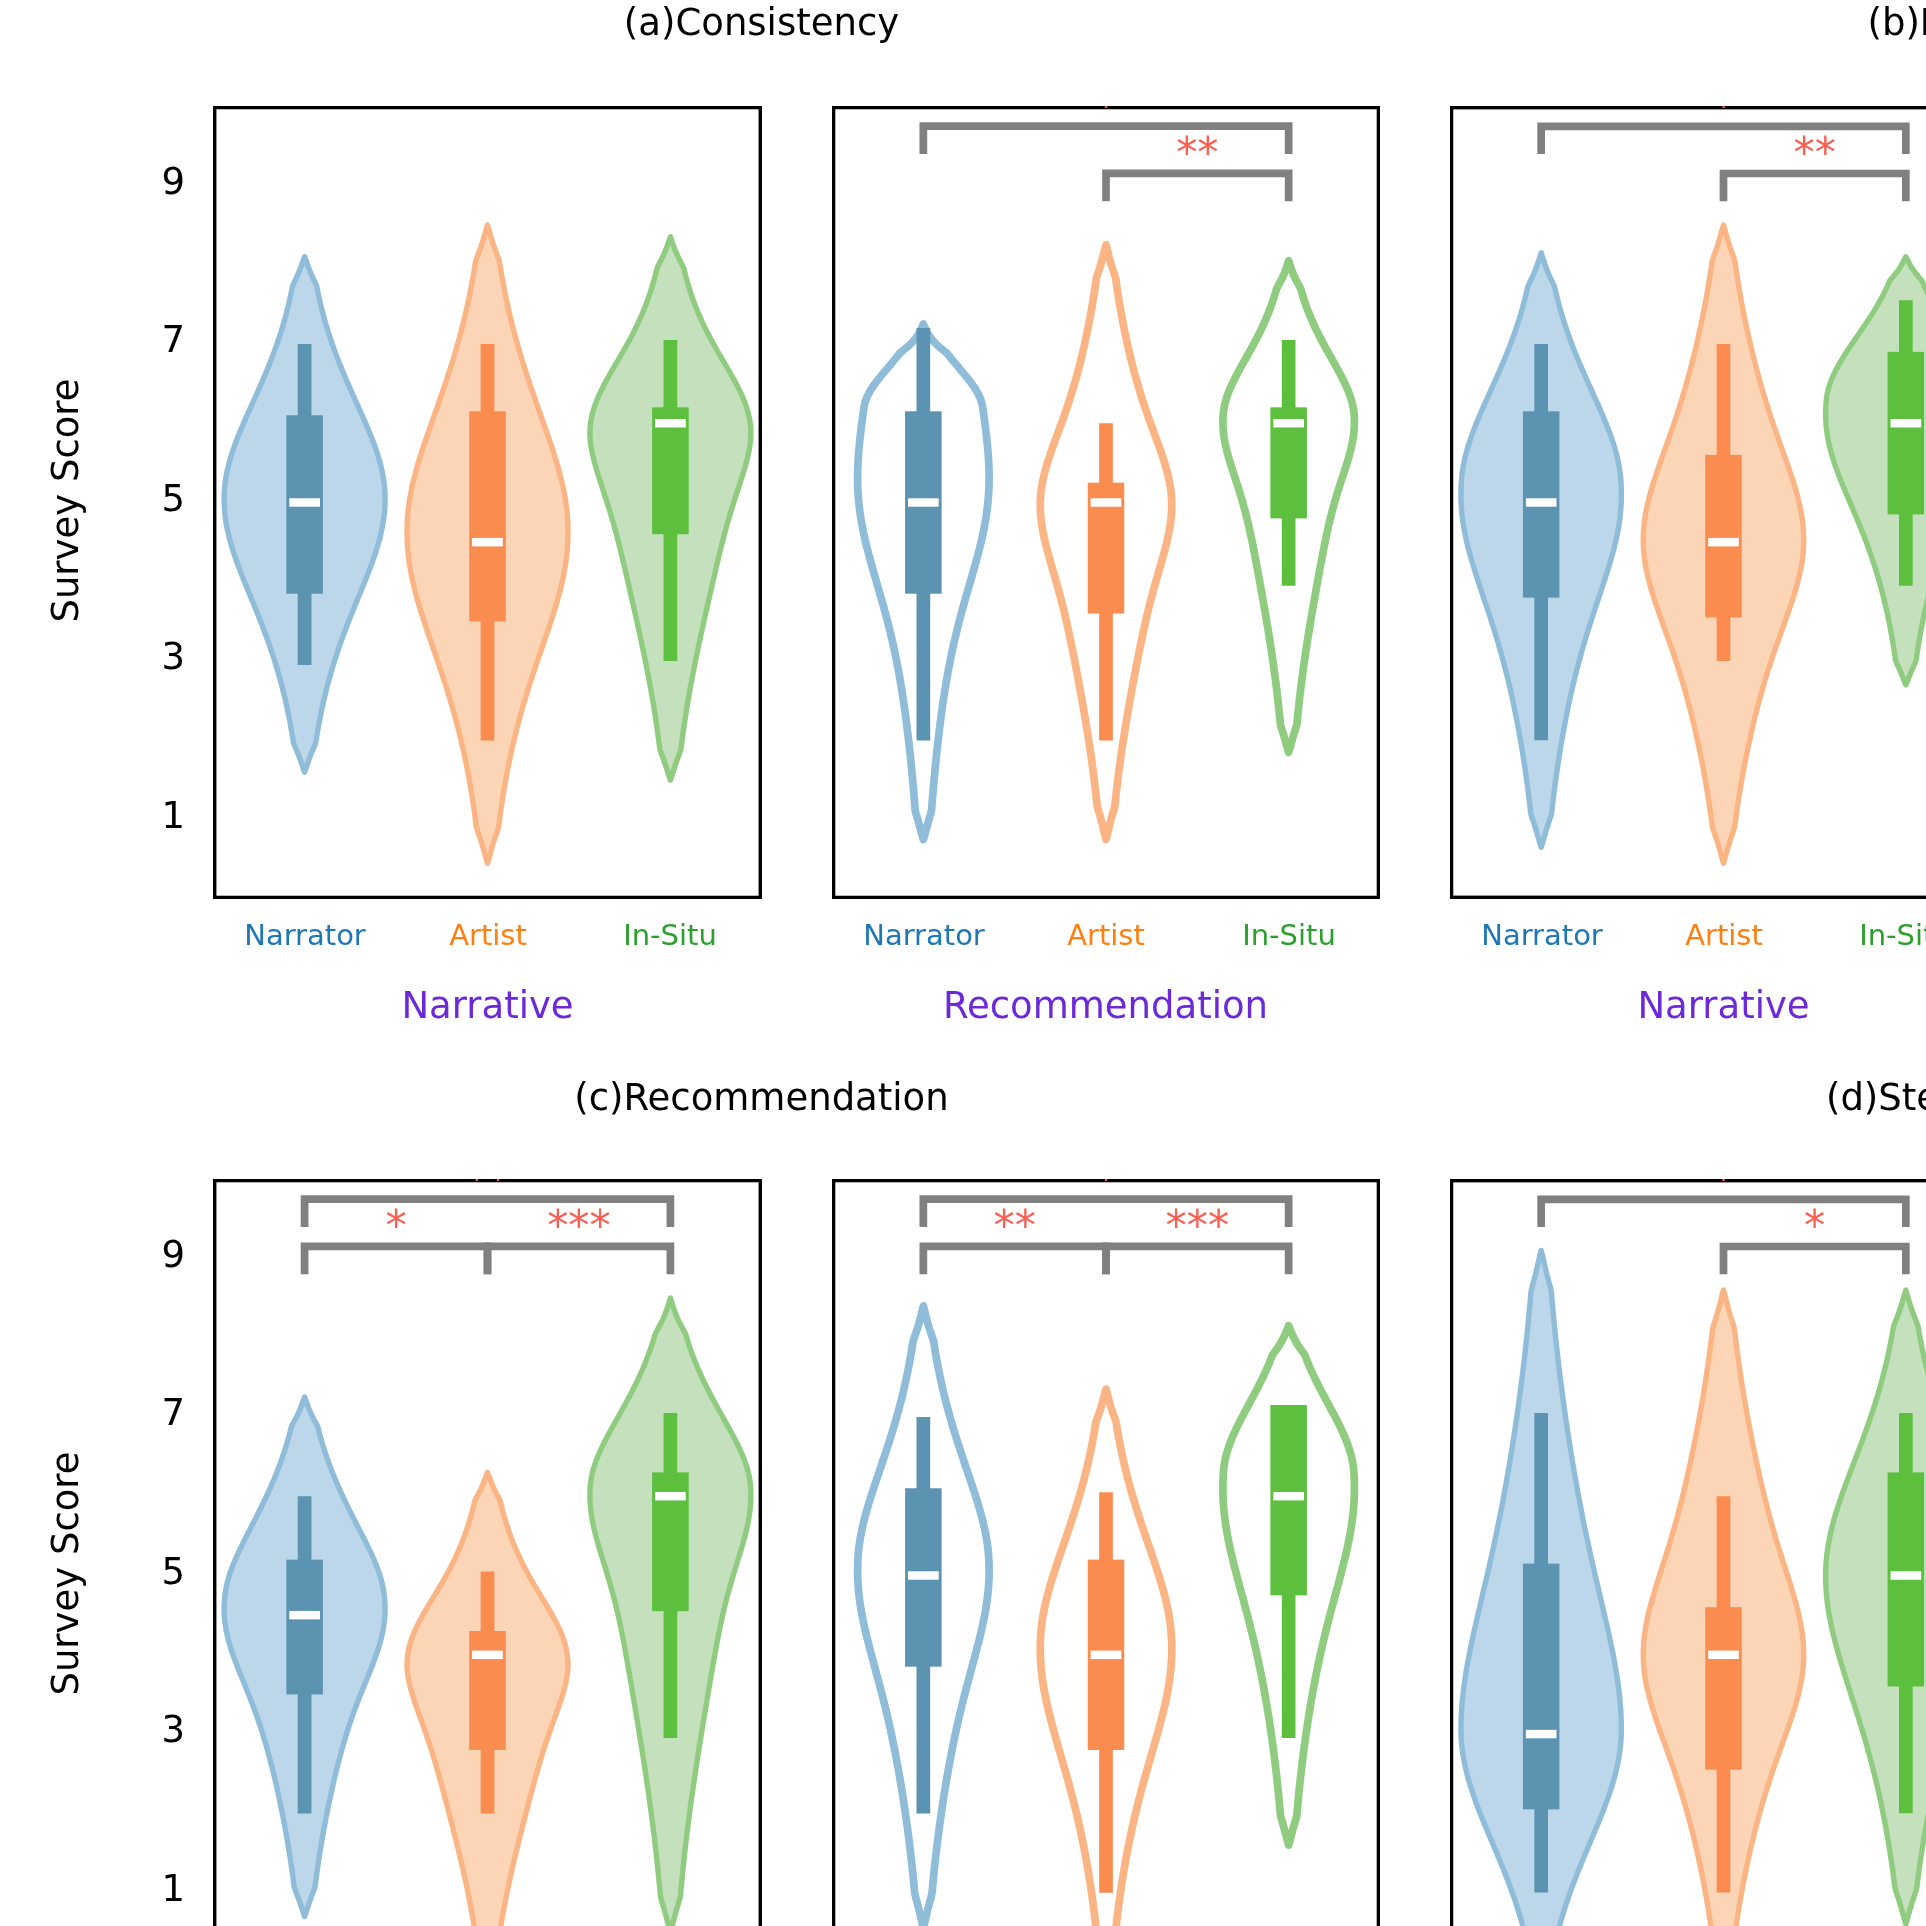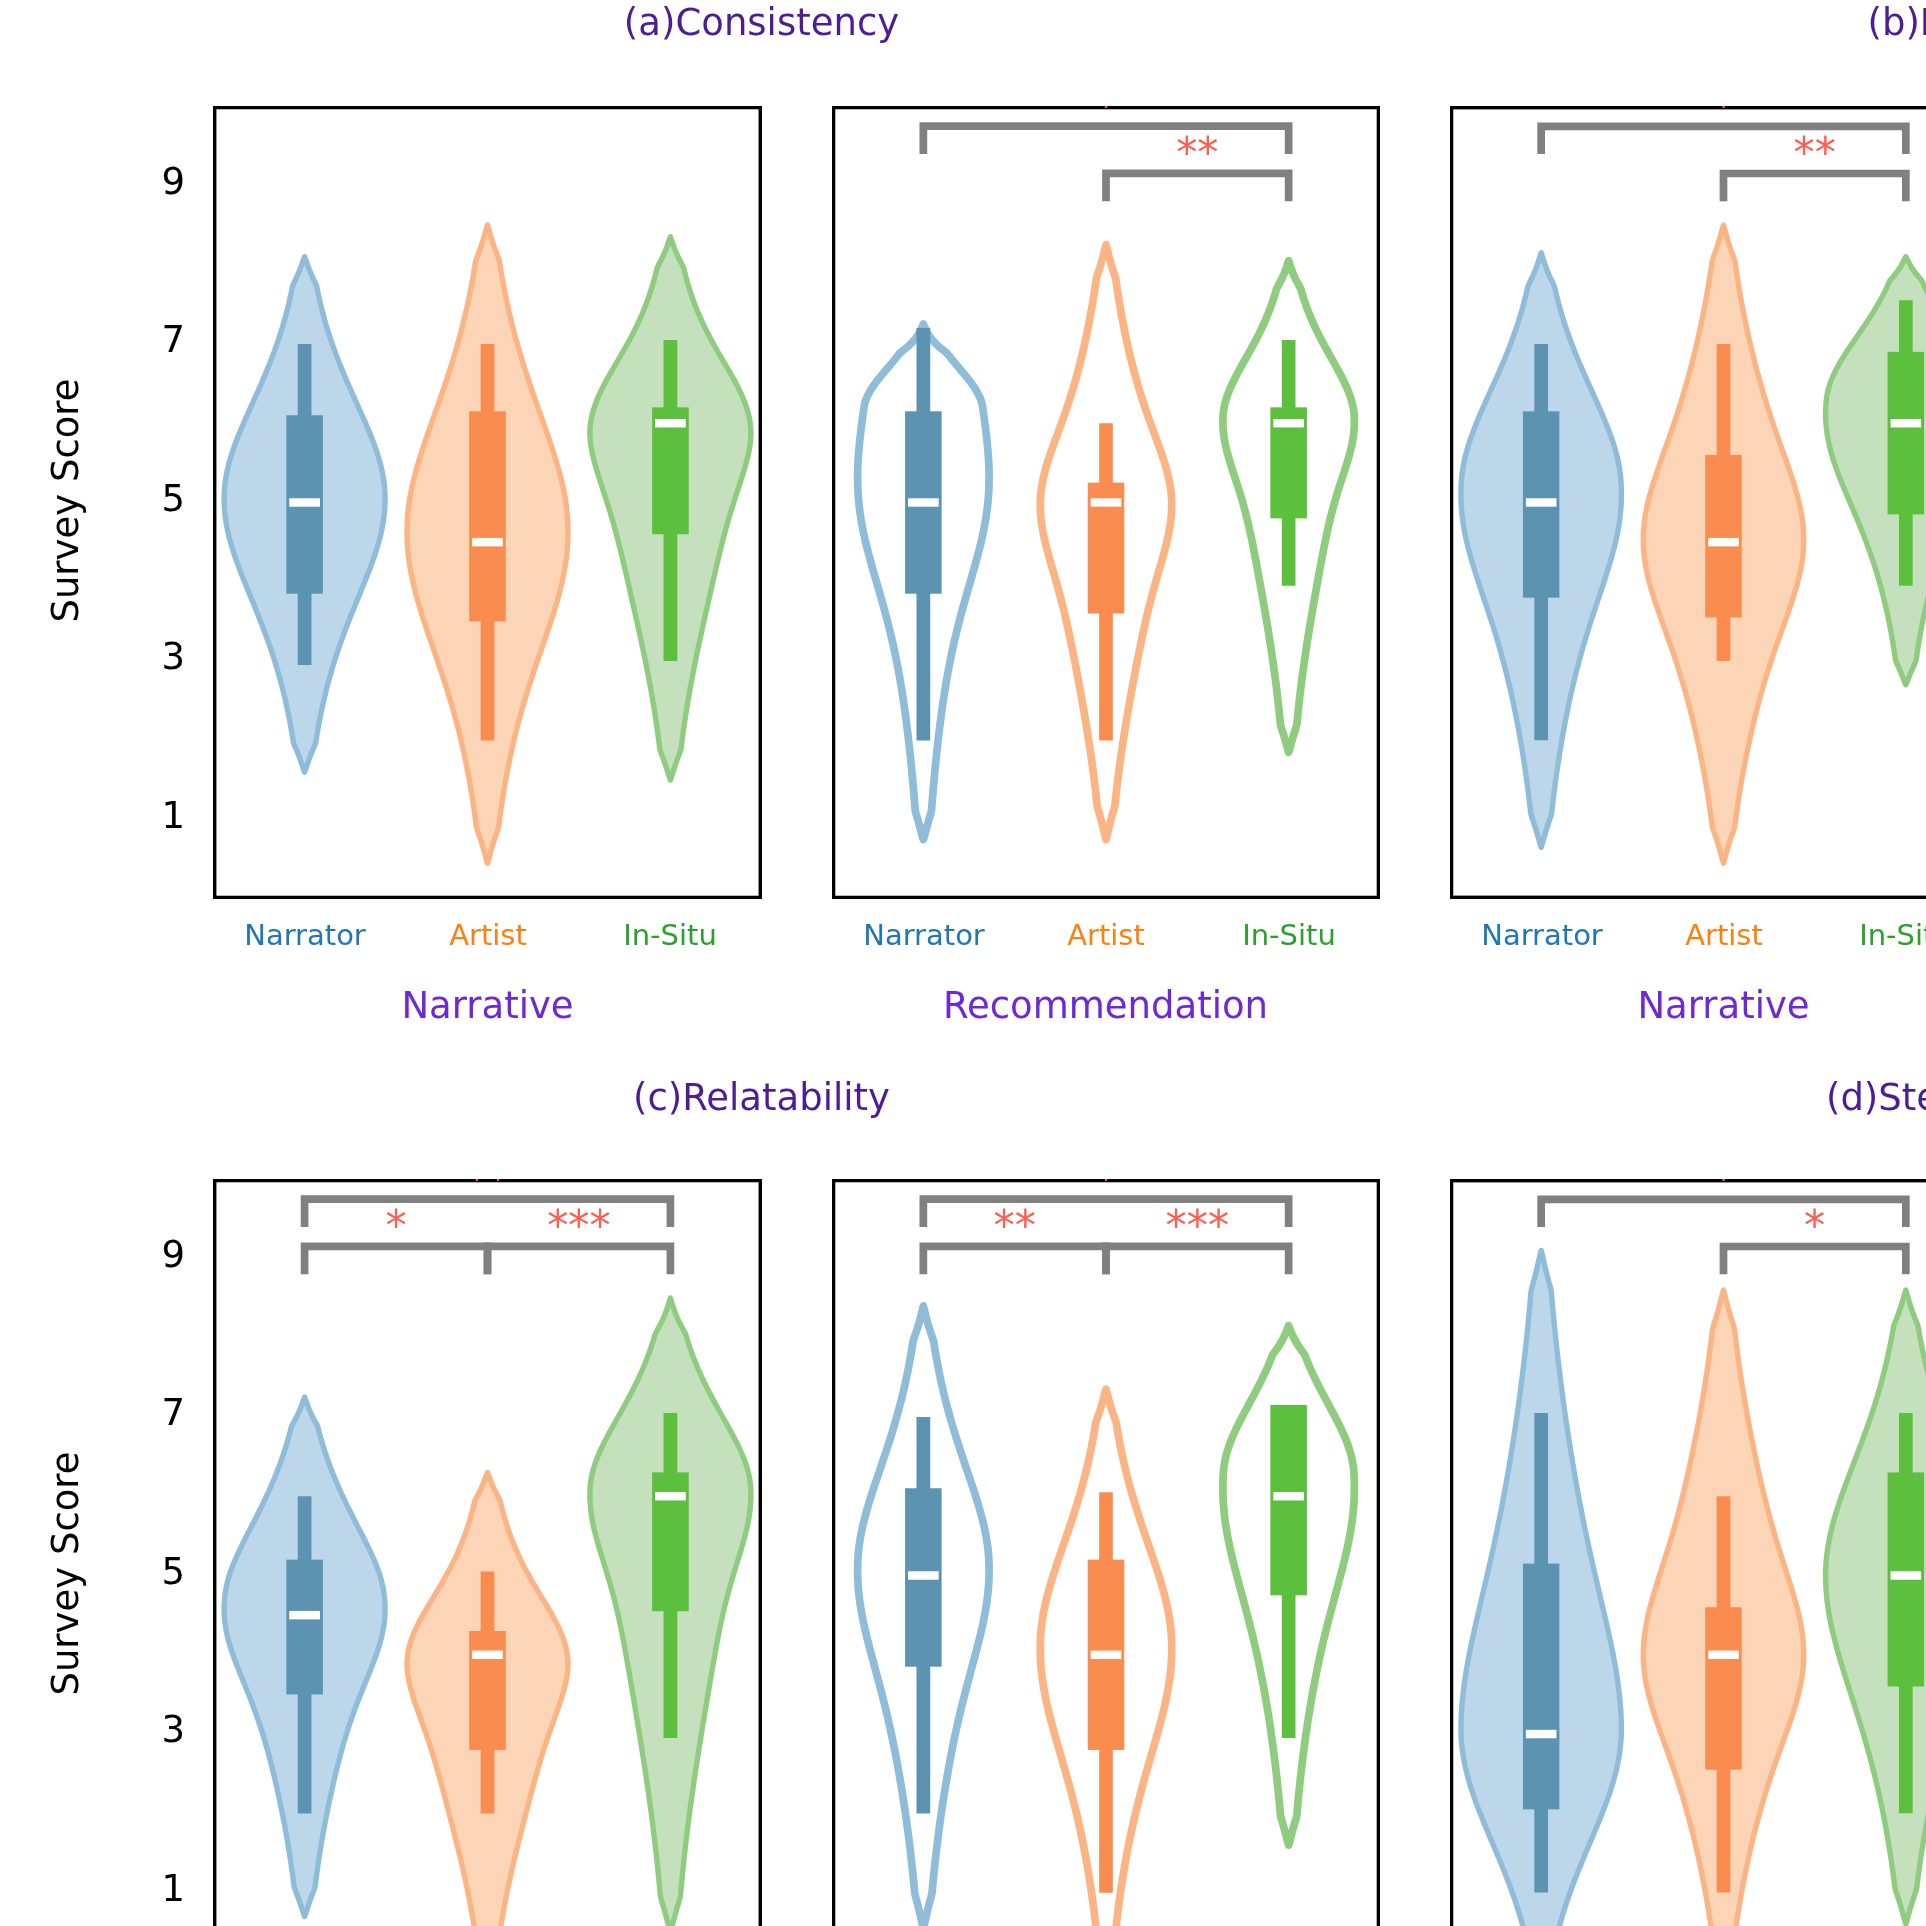"(a)Consistency" .panel-title { color: #4c1d95 -> #000000 }
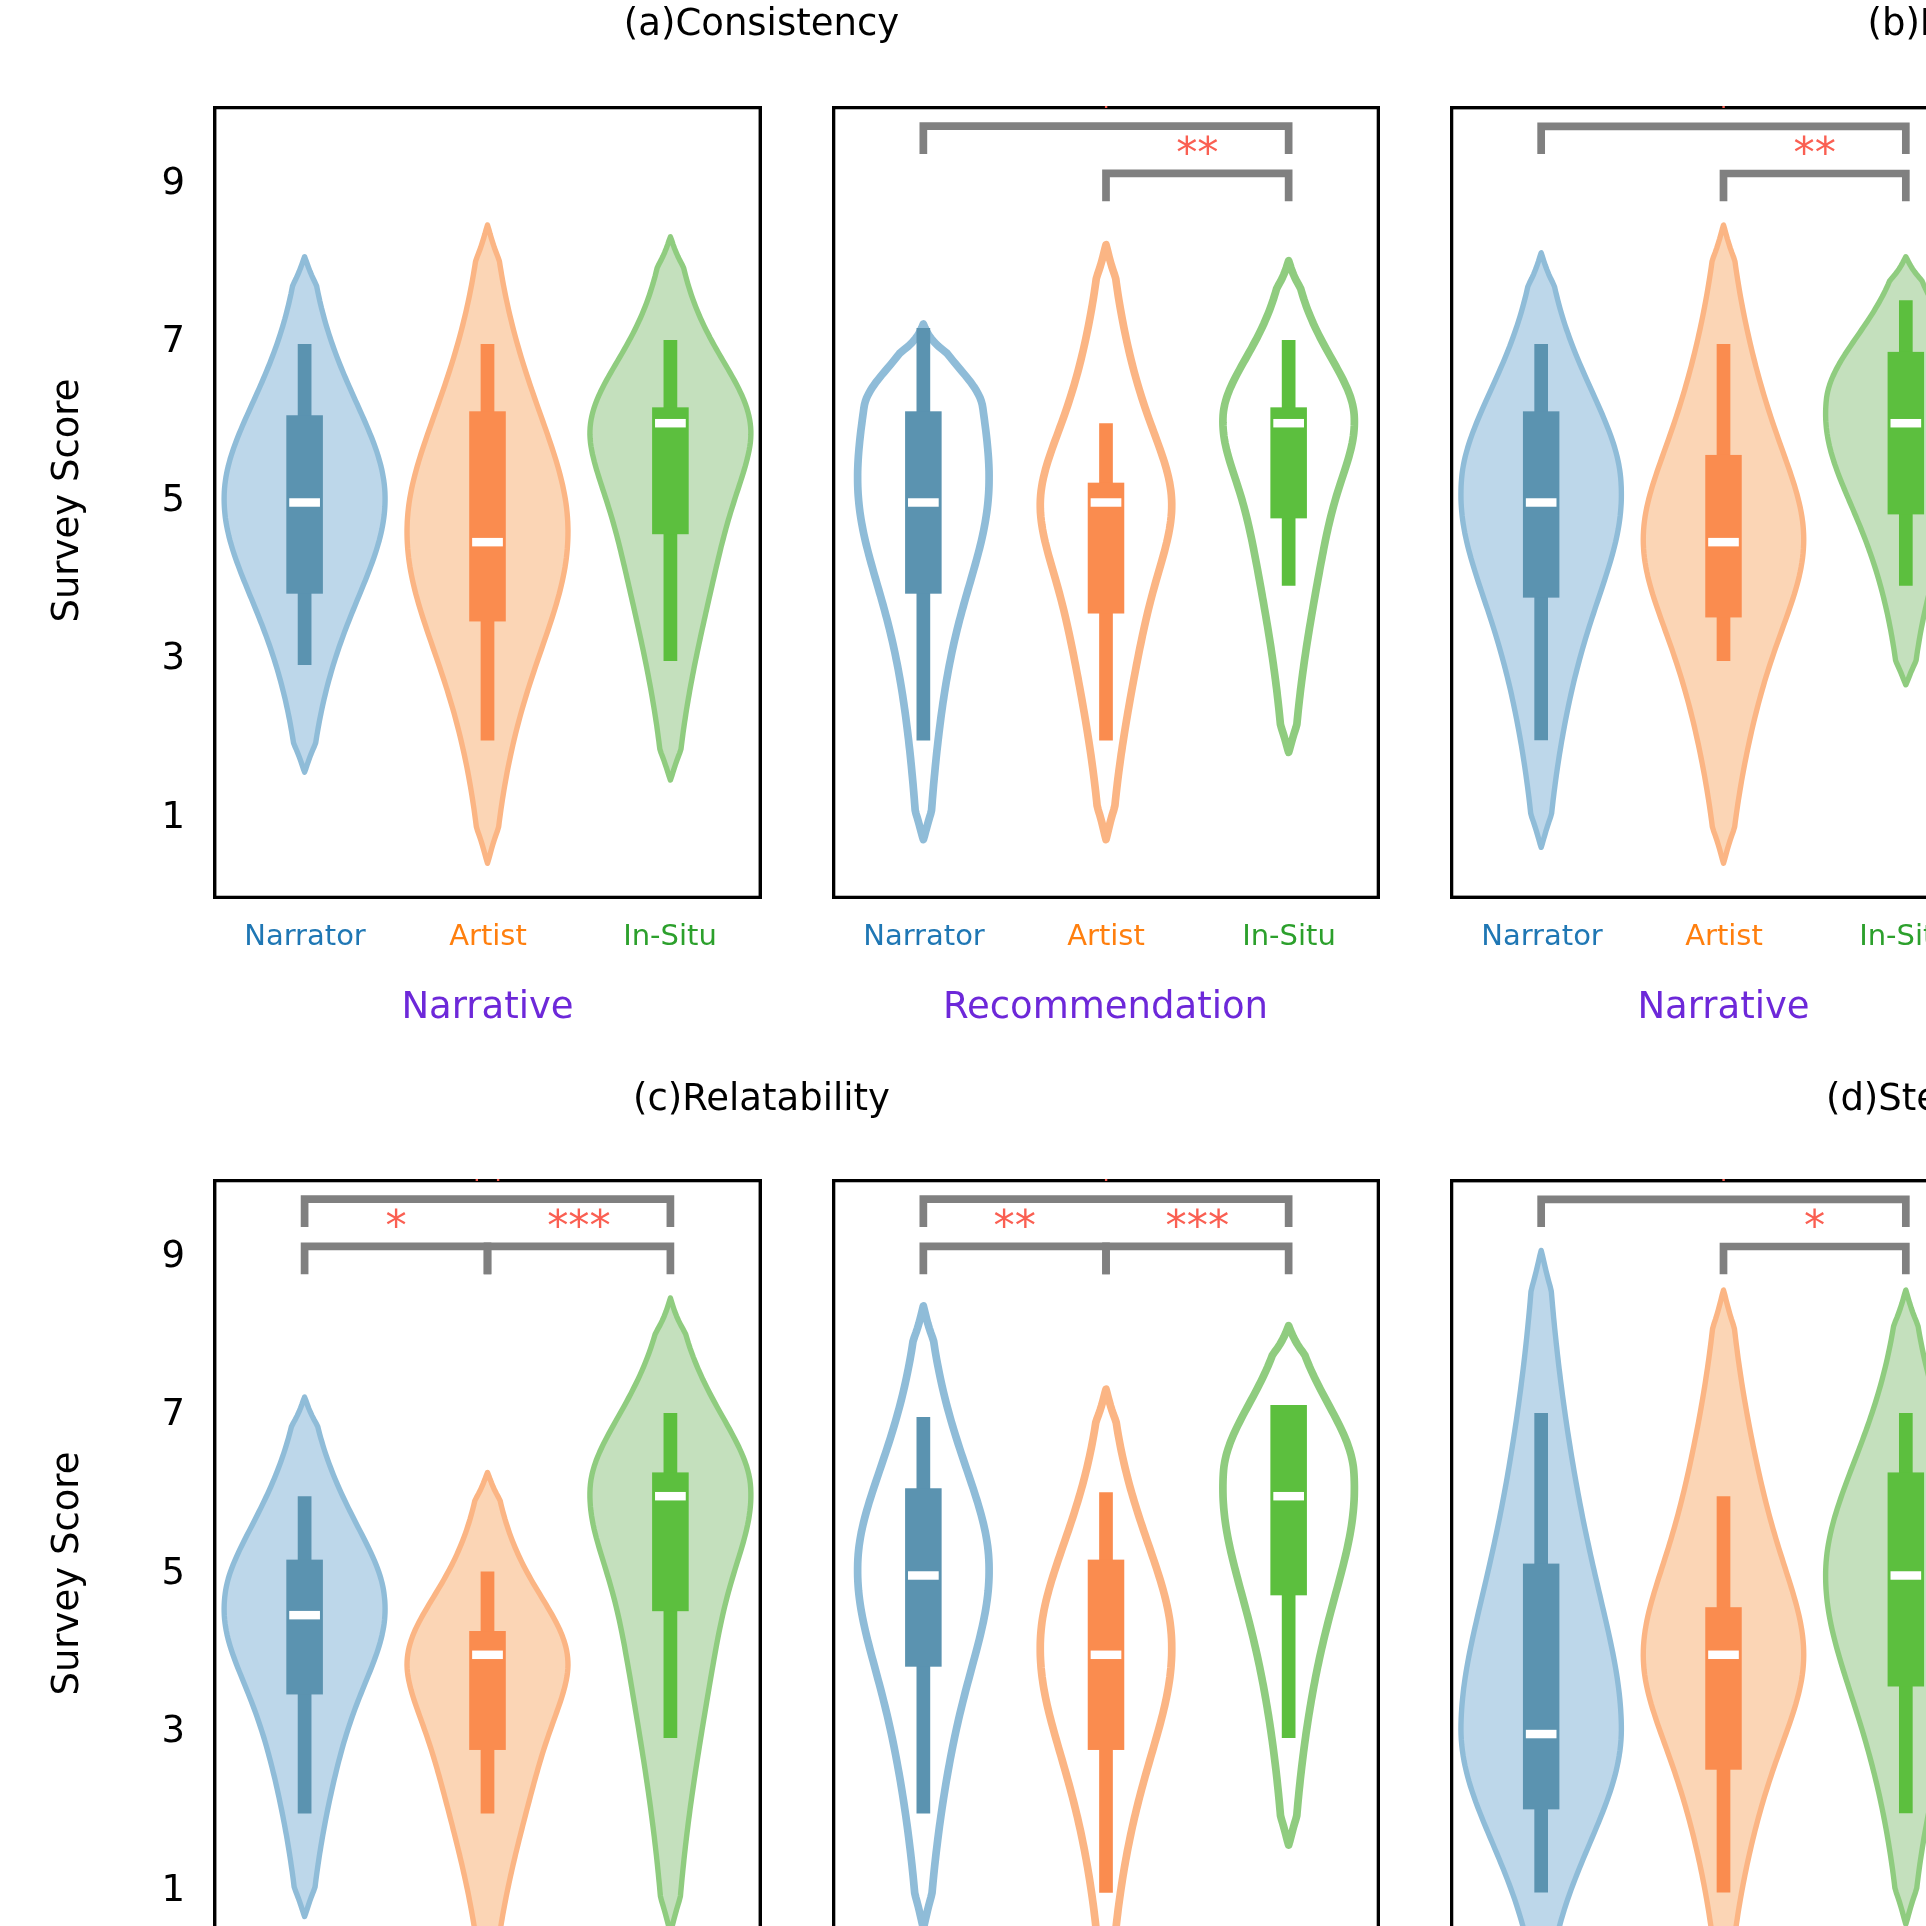"(c)Relatability" div.panel-title { text: Relatability -> Recommendation }
